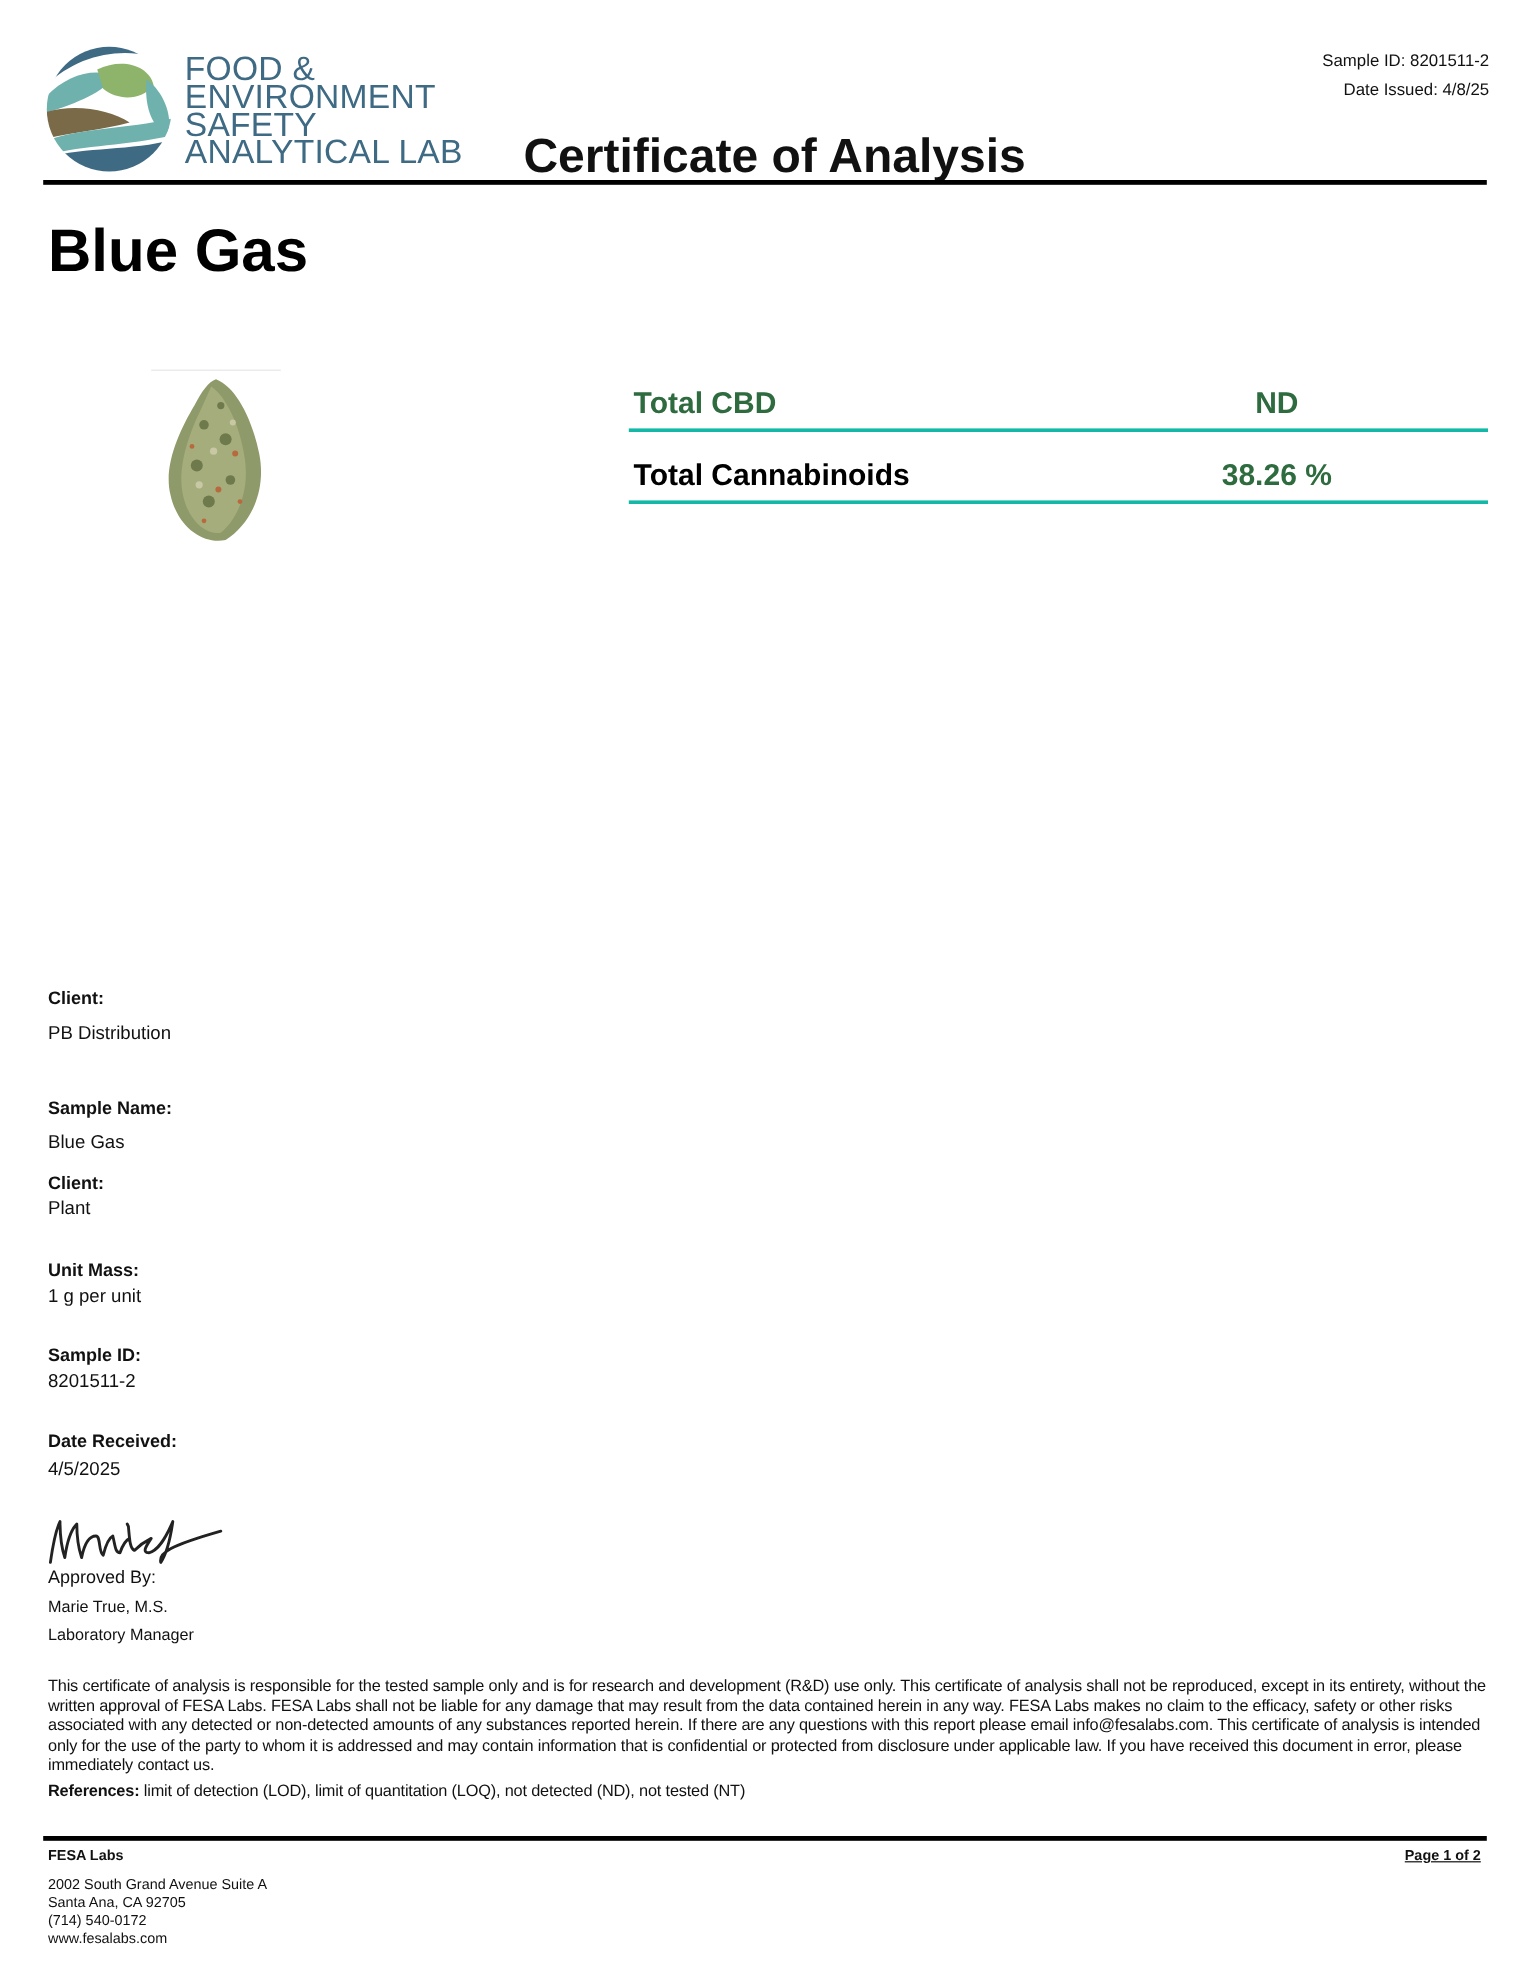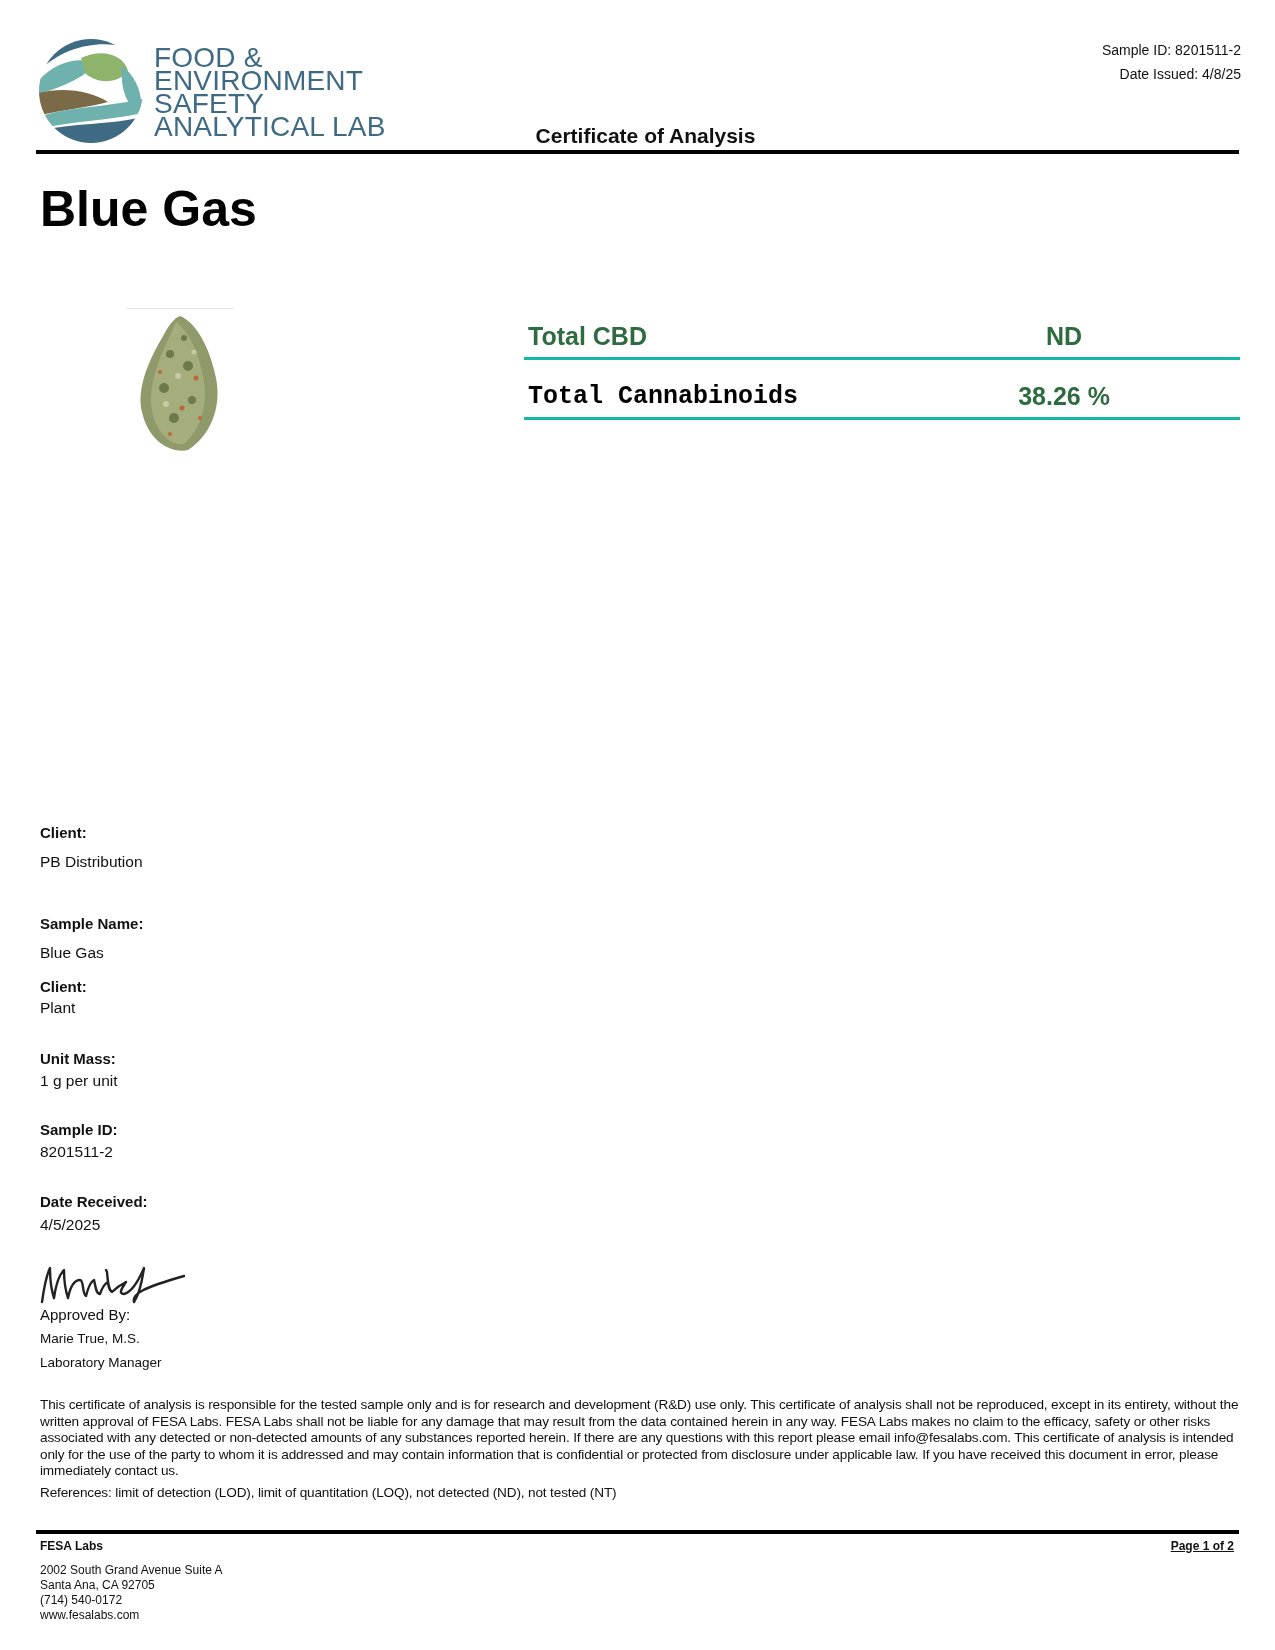"Certificate of Analysis" .doc-title { font-size: 21px -> 40px; top: 124px -> 108px }
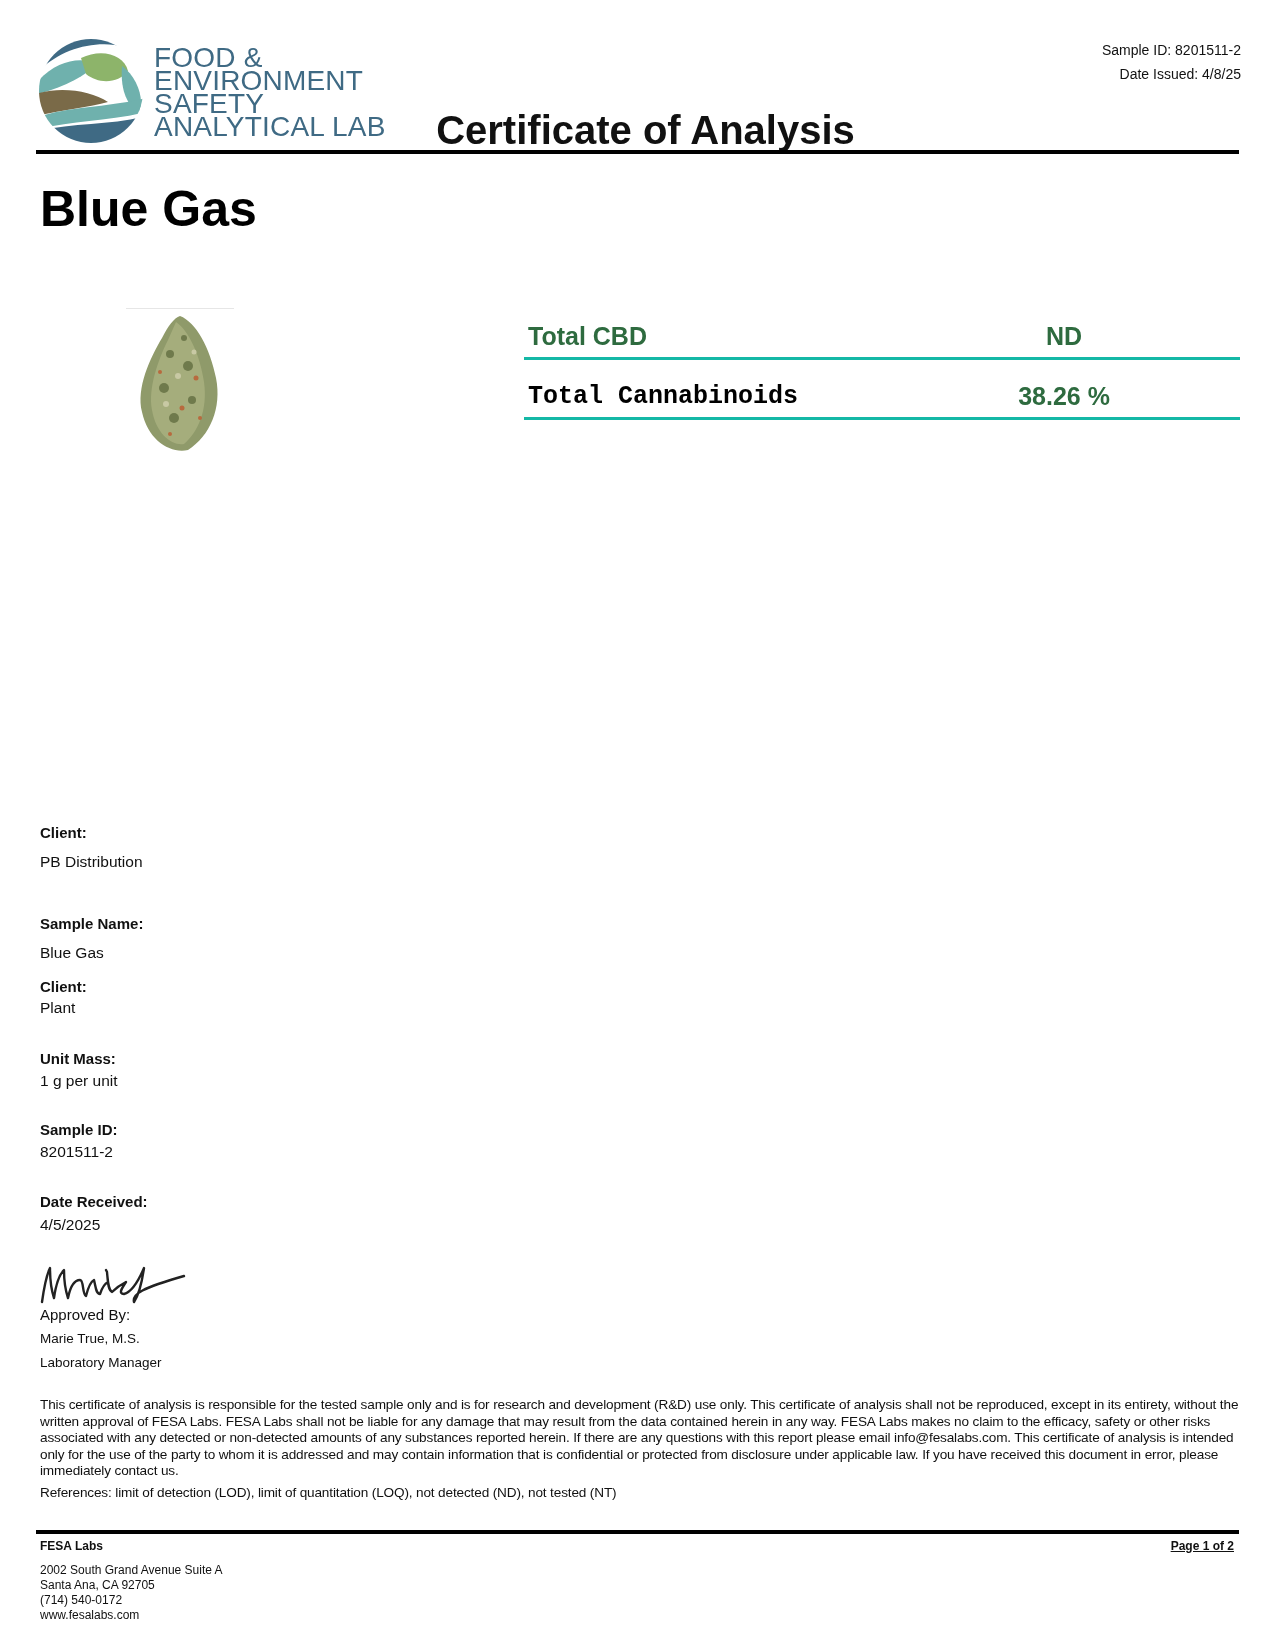"Total Cannabinoids" .black { font-family: Liberation Mono, monospace -> none }
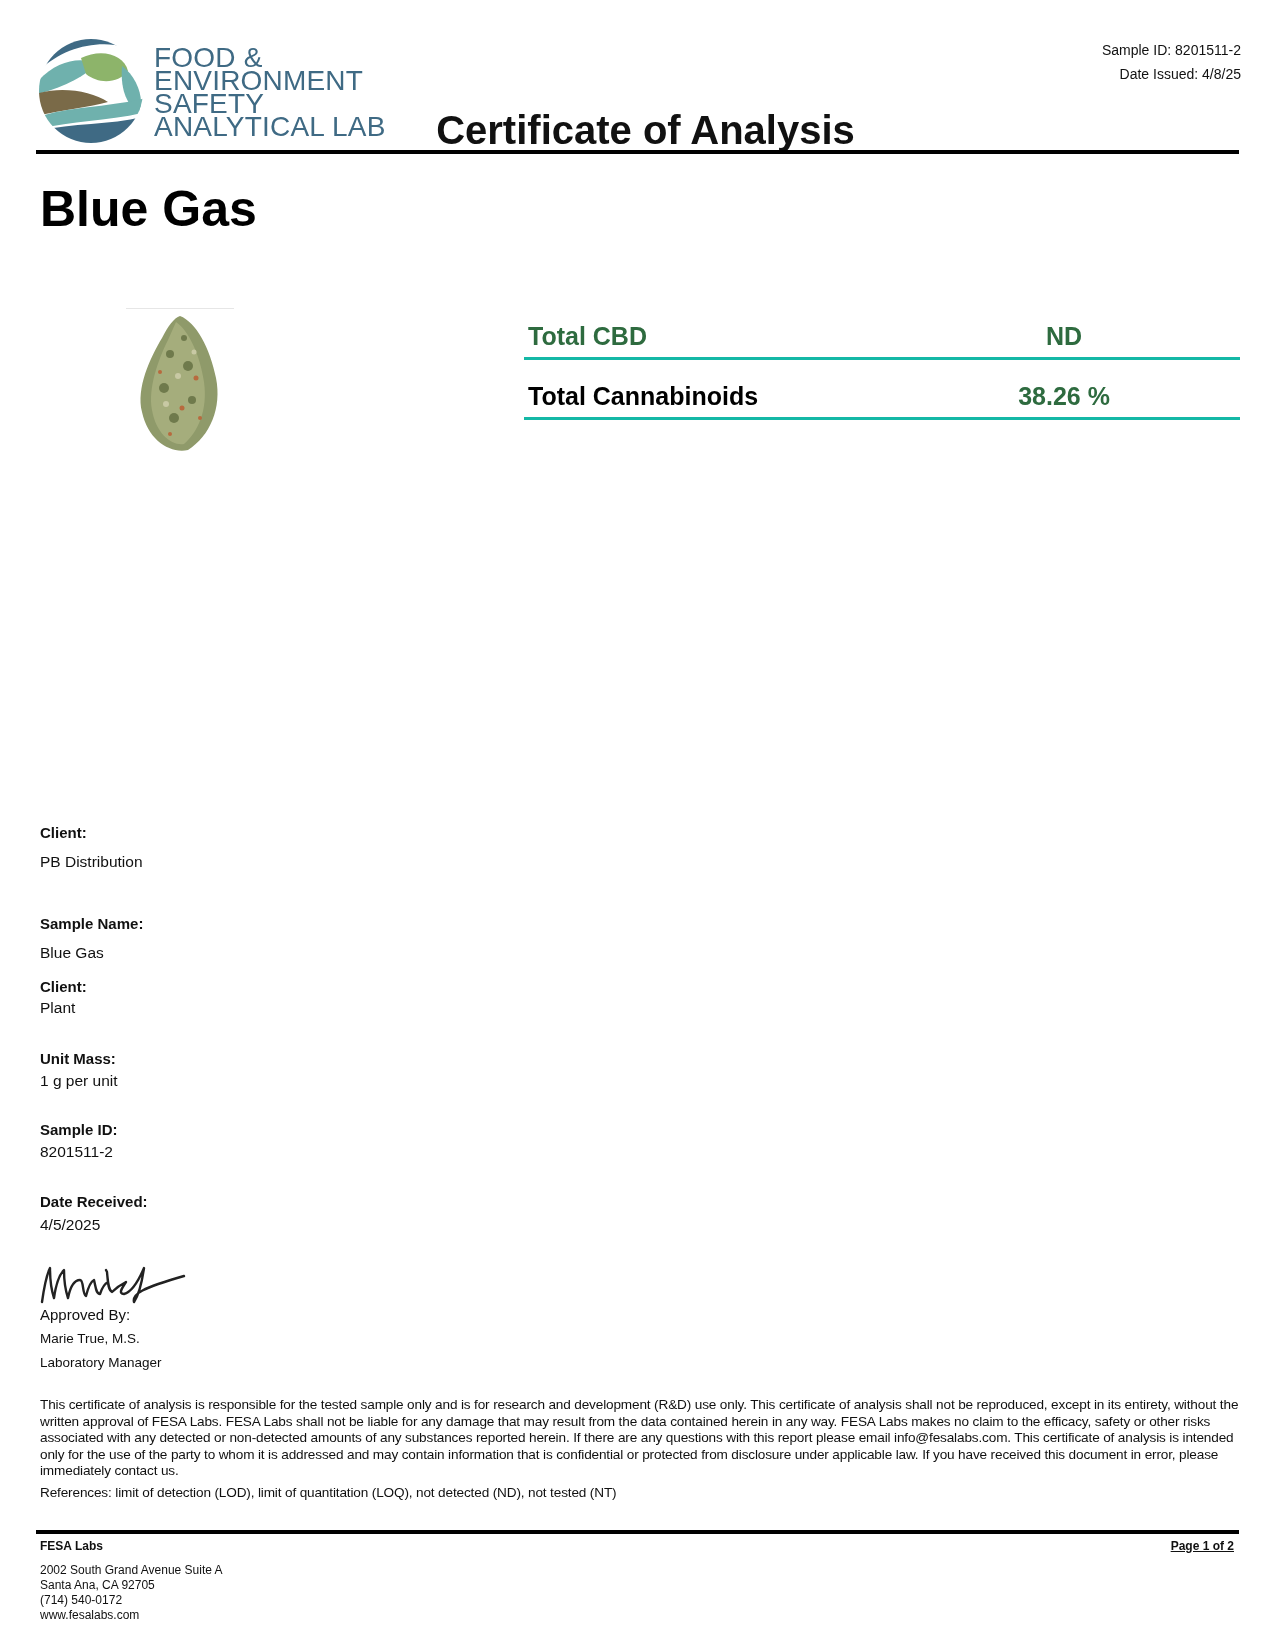"References:" .refs b { font-weight: normal -> bold }
